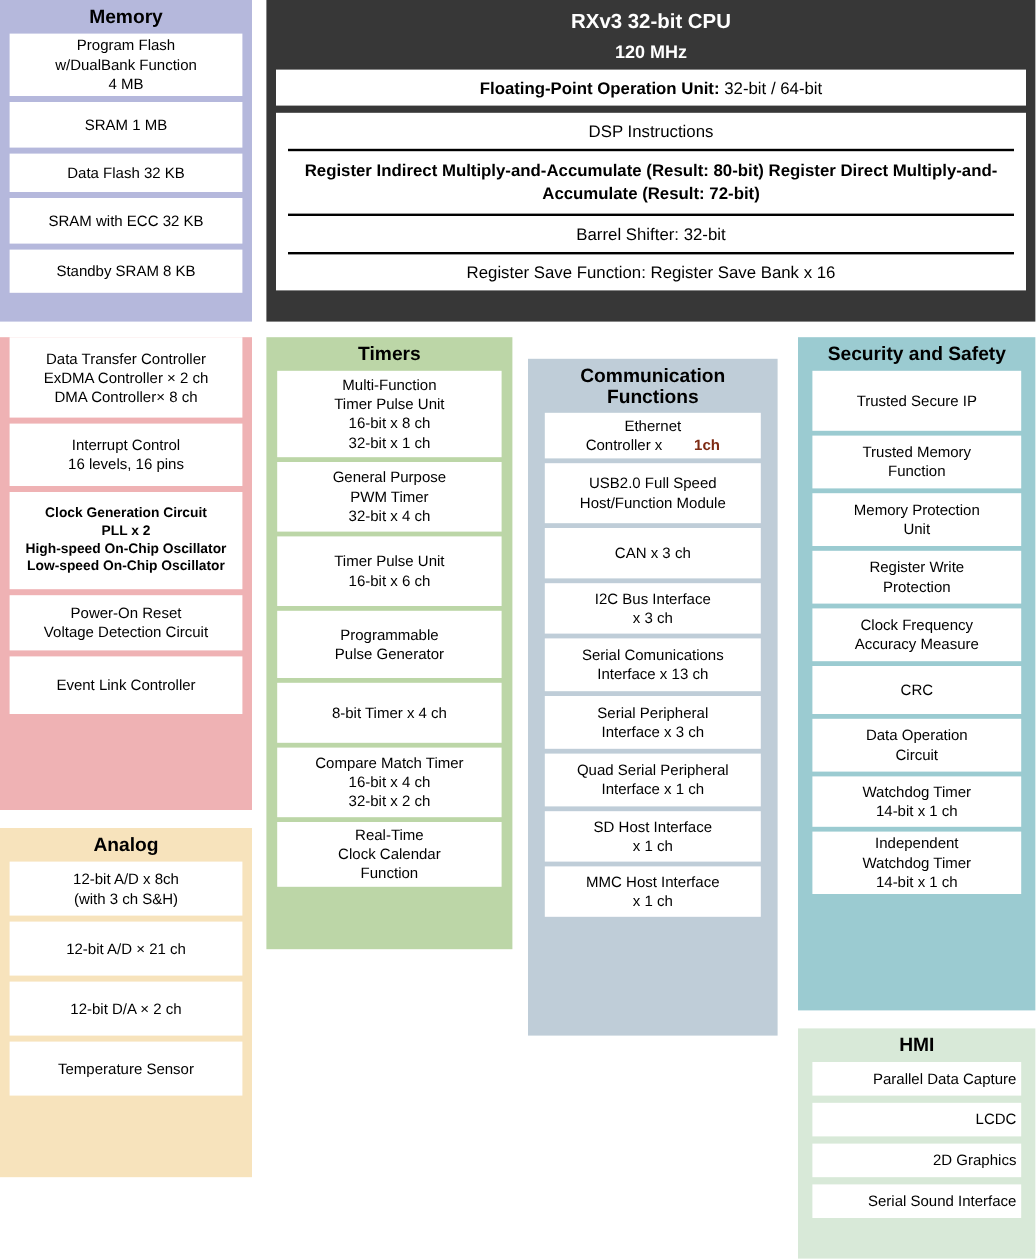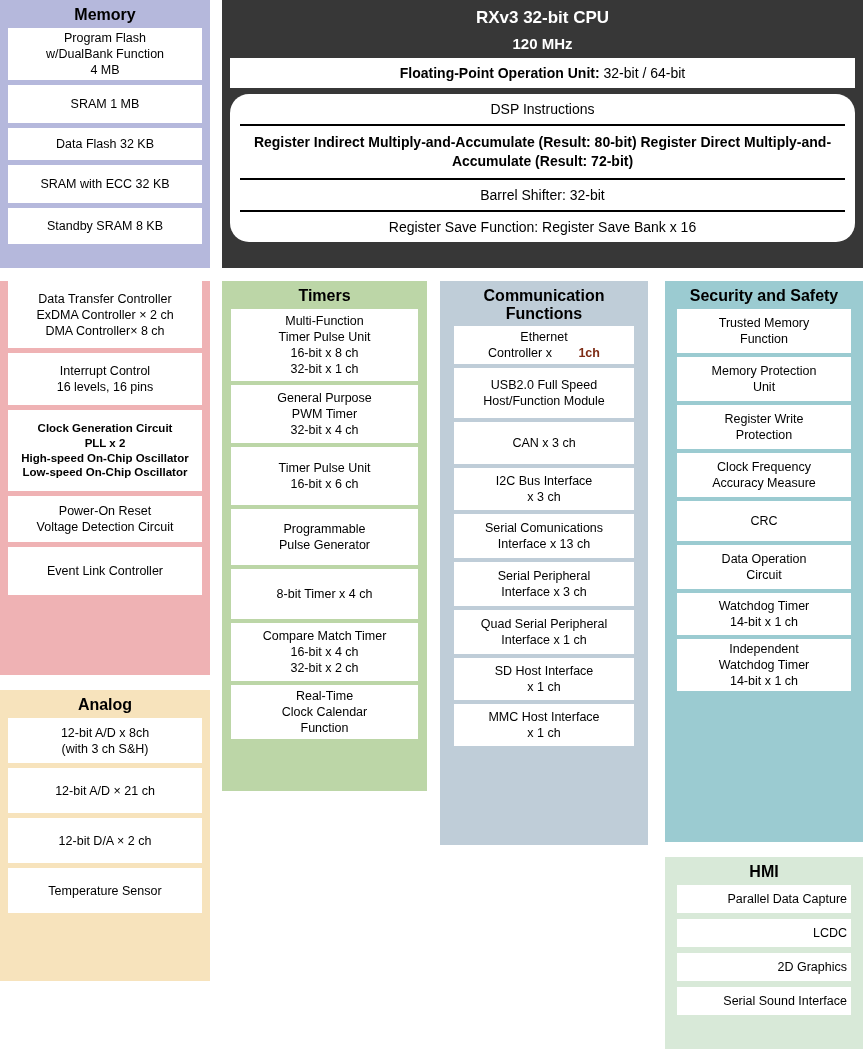"DSP Instructions" #cpu #dsp-box { border-radius: 19px -> none }
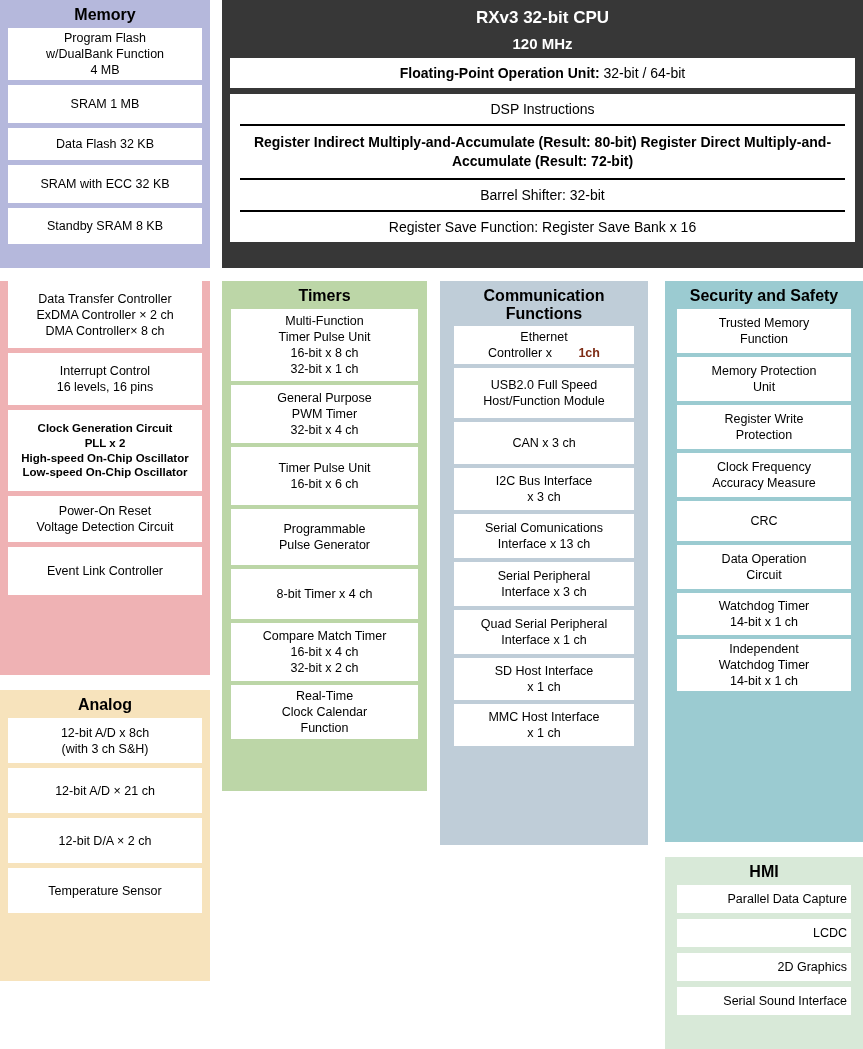"Communication" #comm { top: 281px -> 299px }
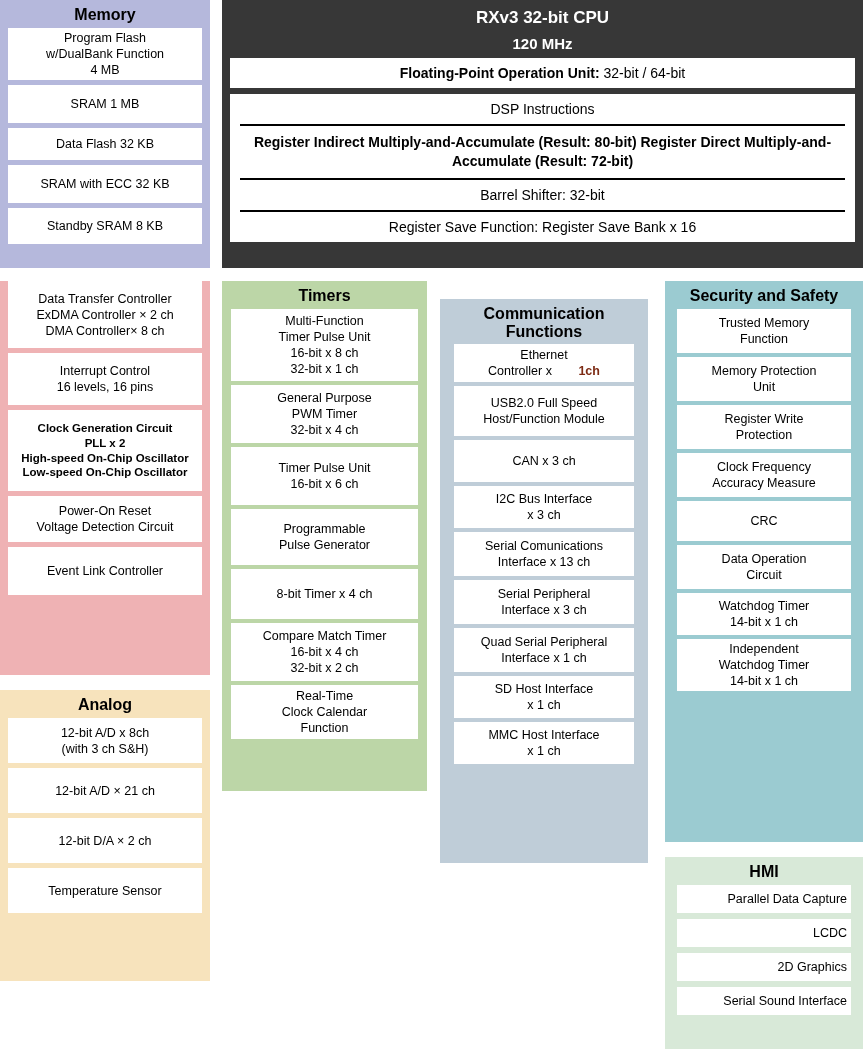"Trusted Secure IP" div.cell { html: none -> <div> <span>Trusted Secure IP</span> </div> }
